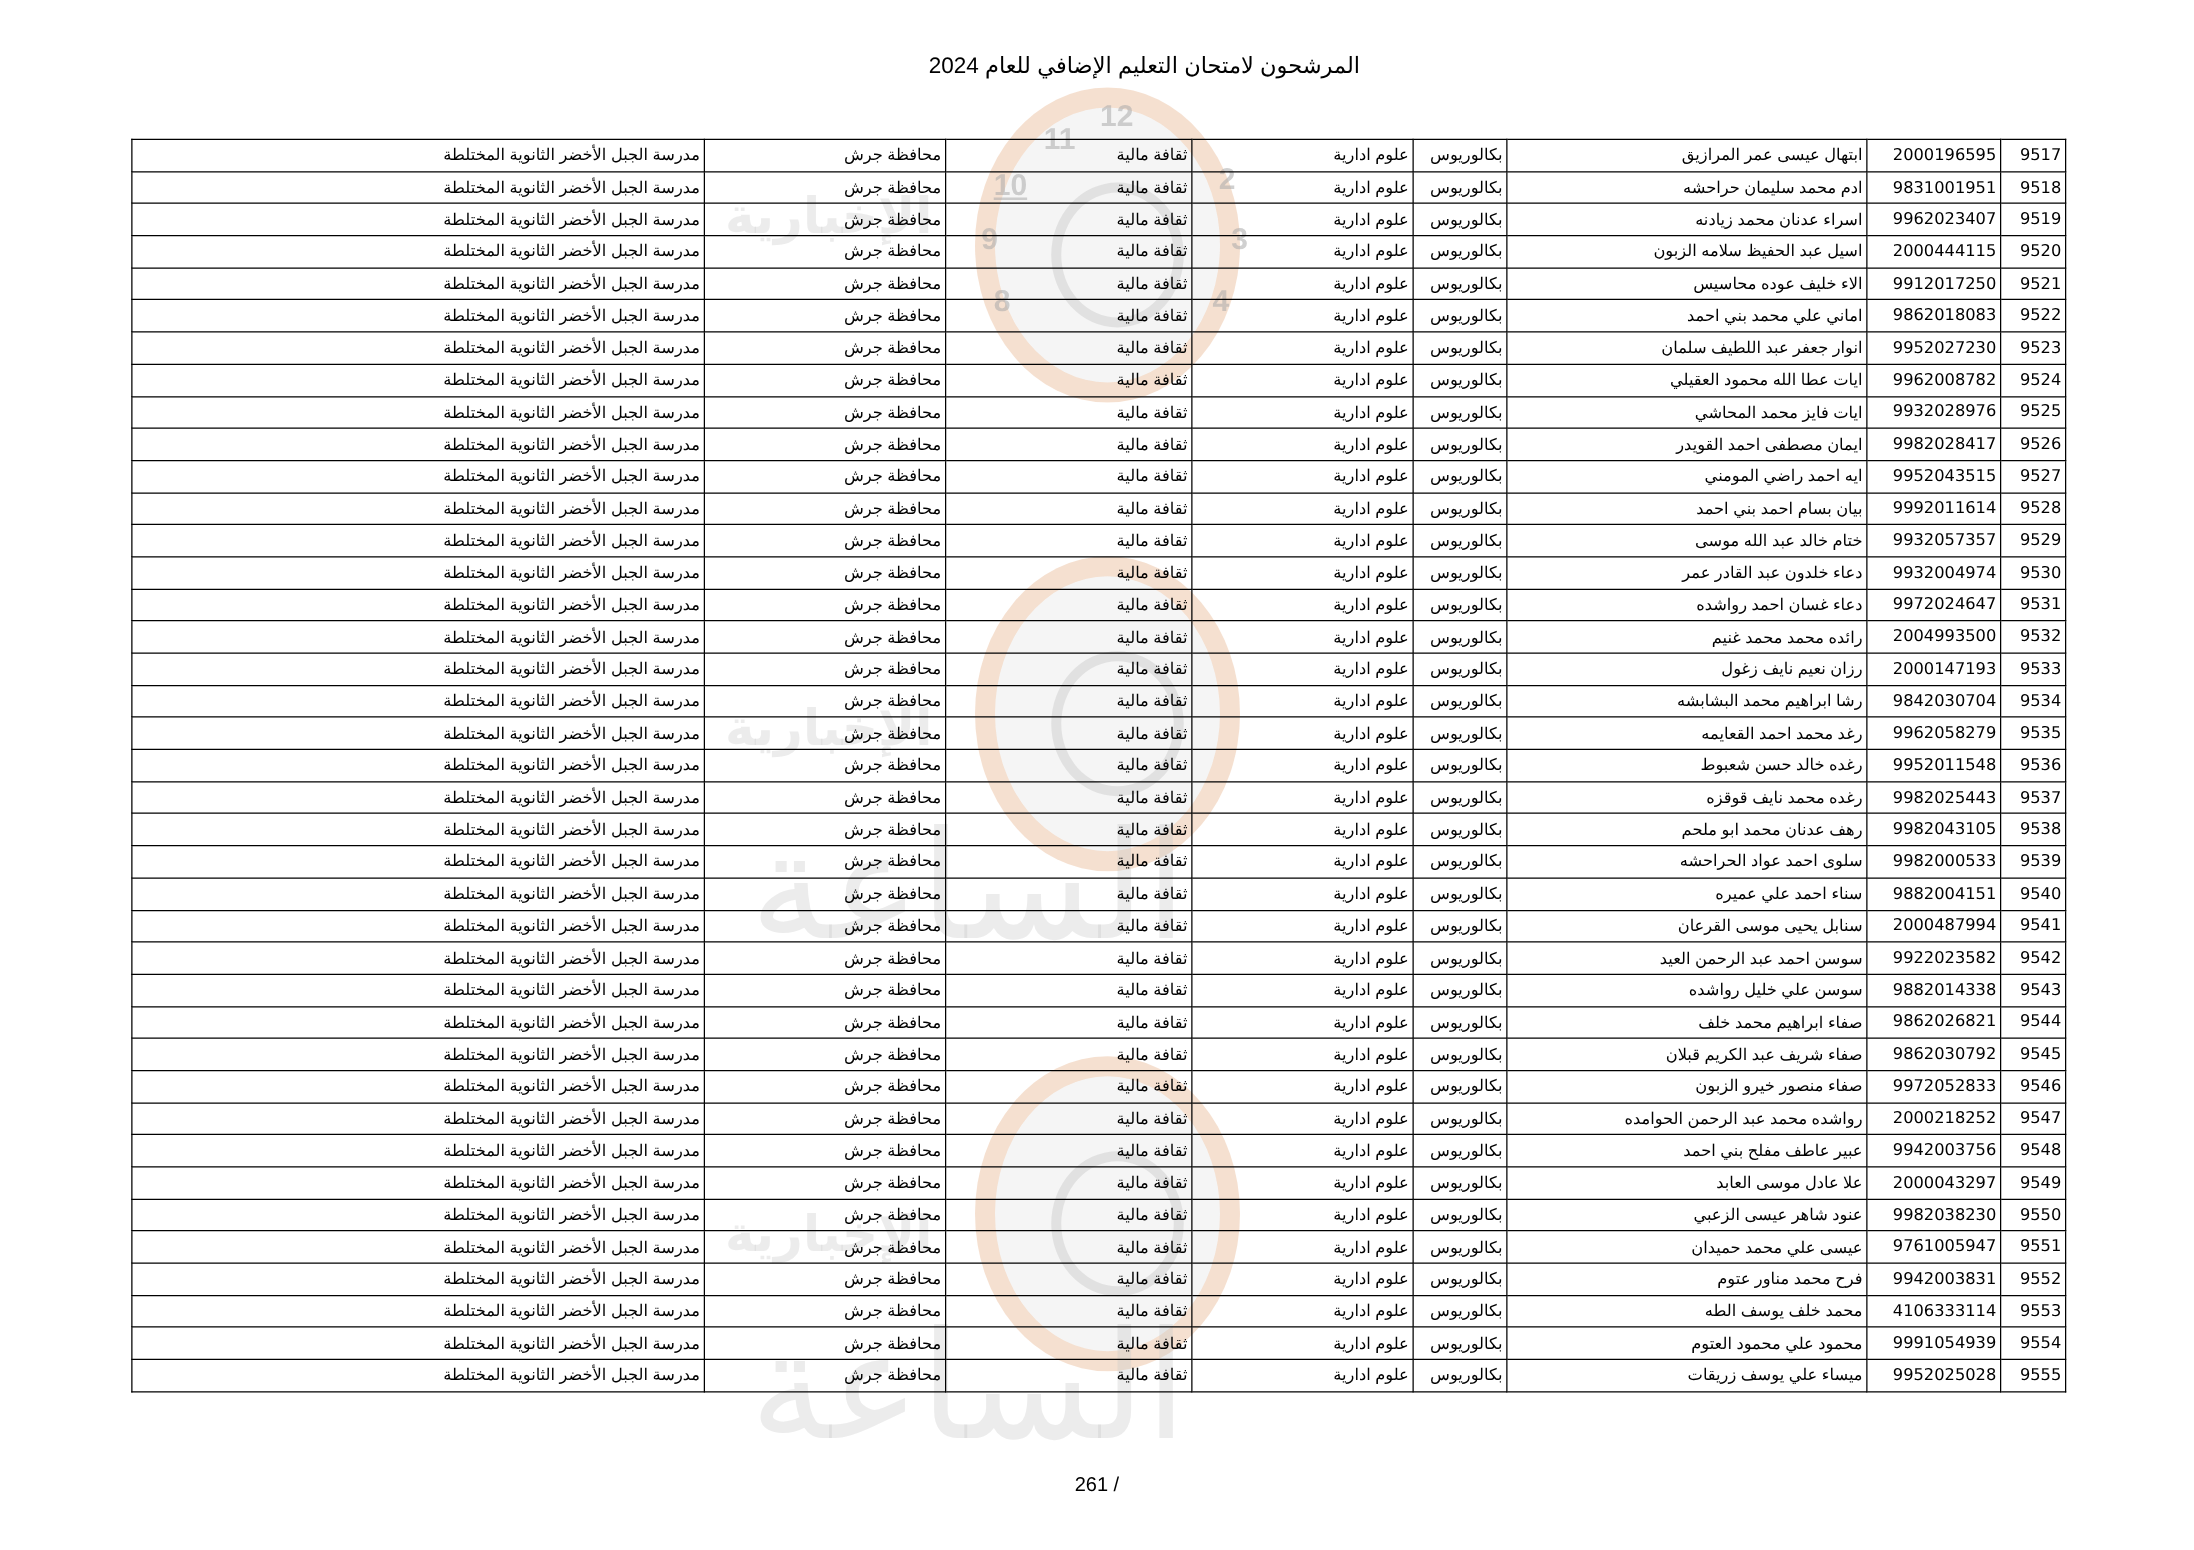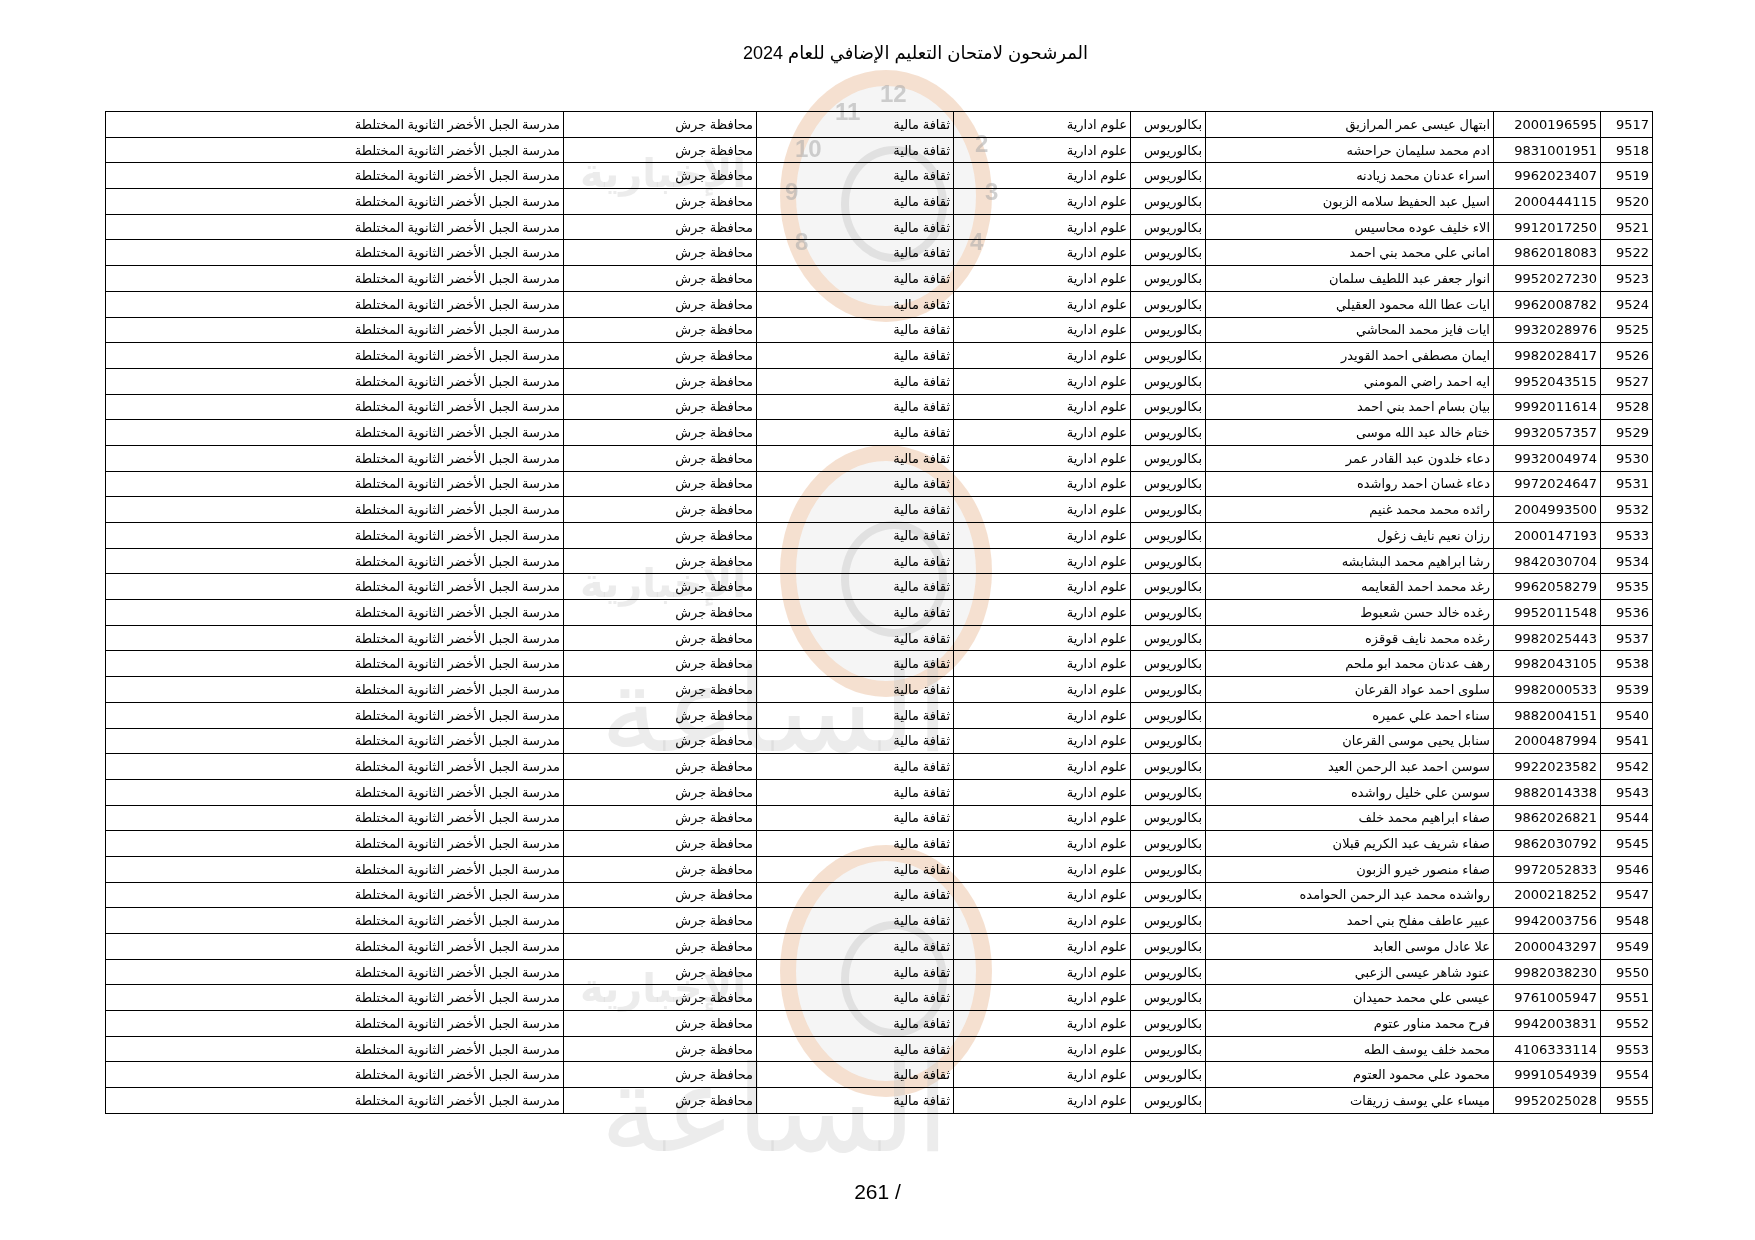"10" span.wm-num { text-decoration: none -> underline }
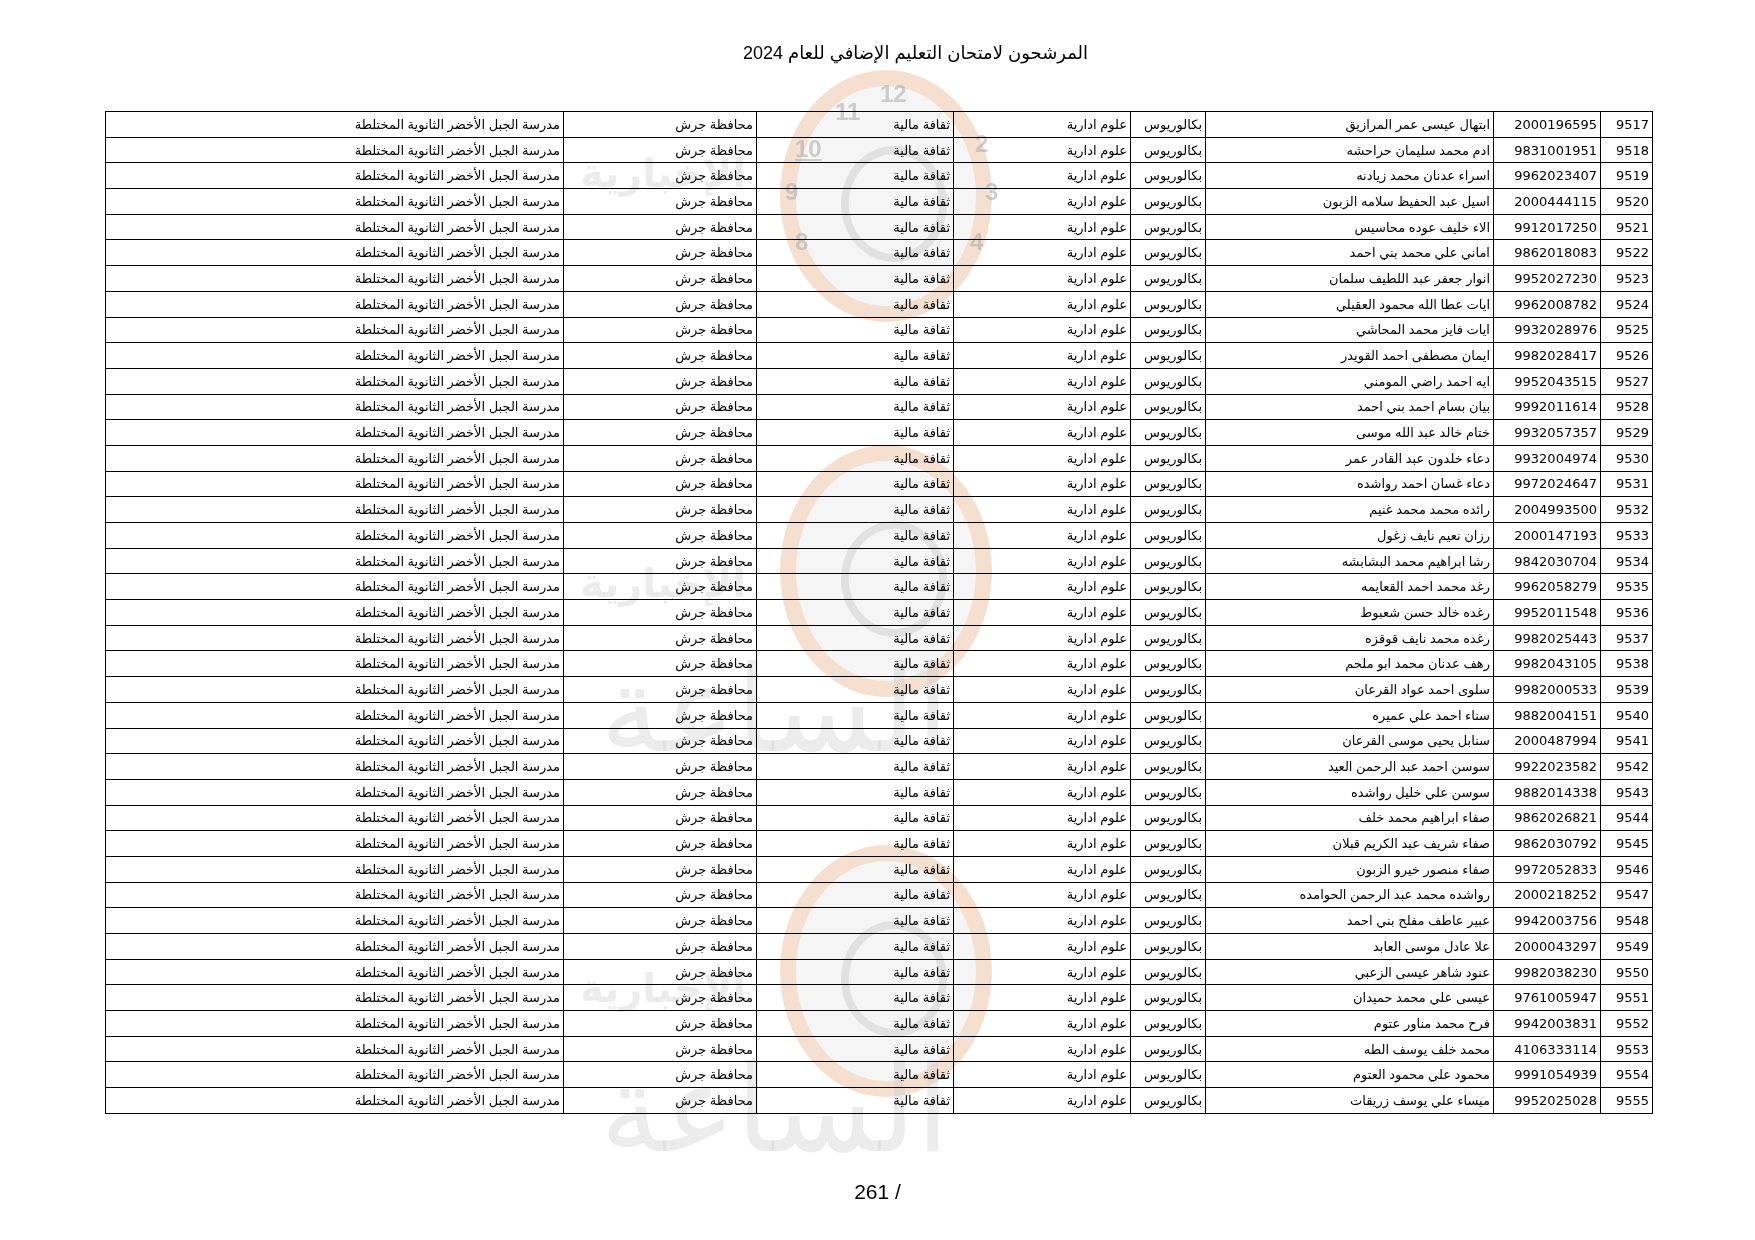"سلوى احمد عواد القرعان" td.ar { text: القرعان -> الحراحشه }
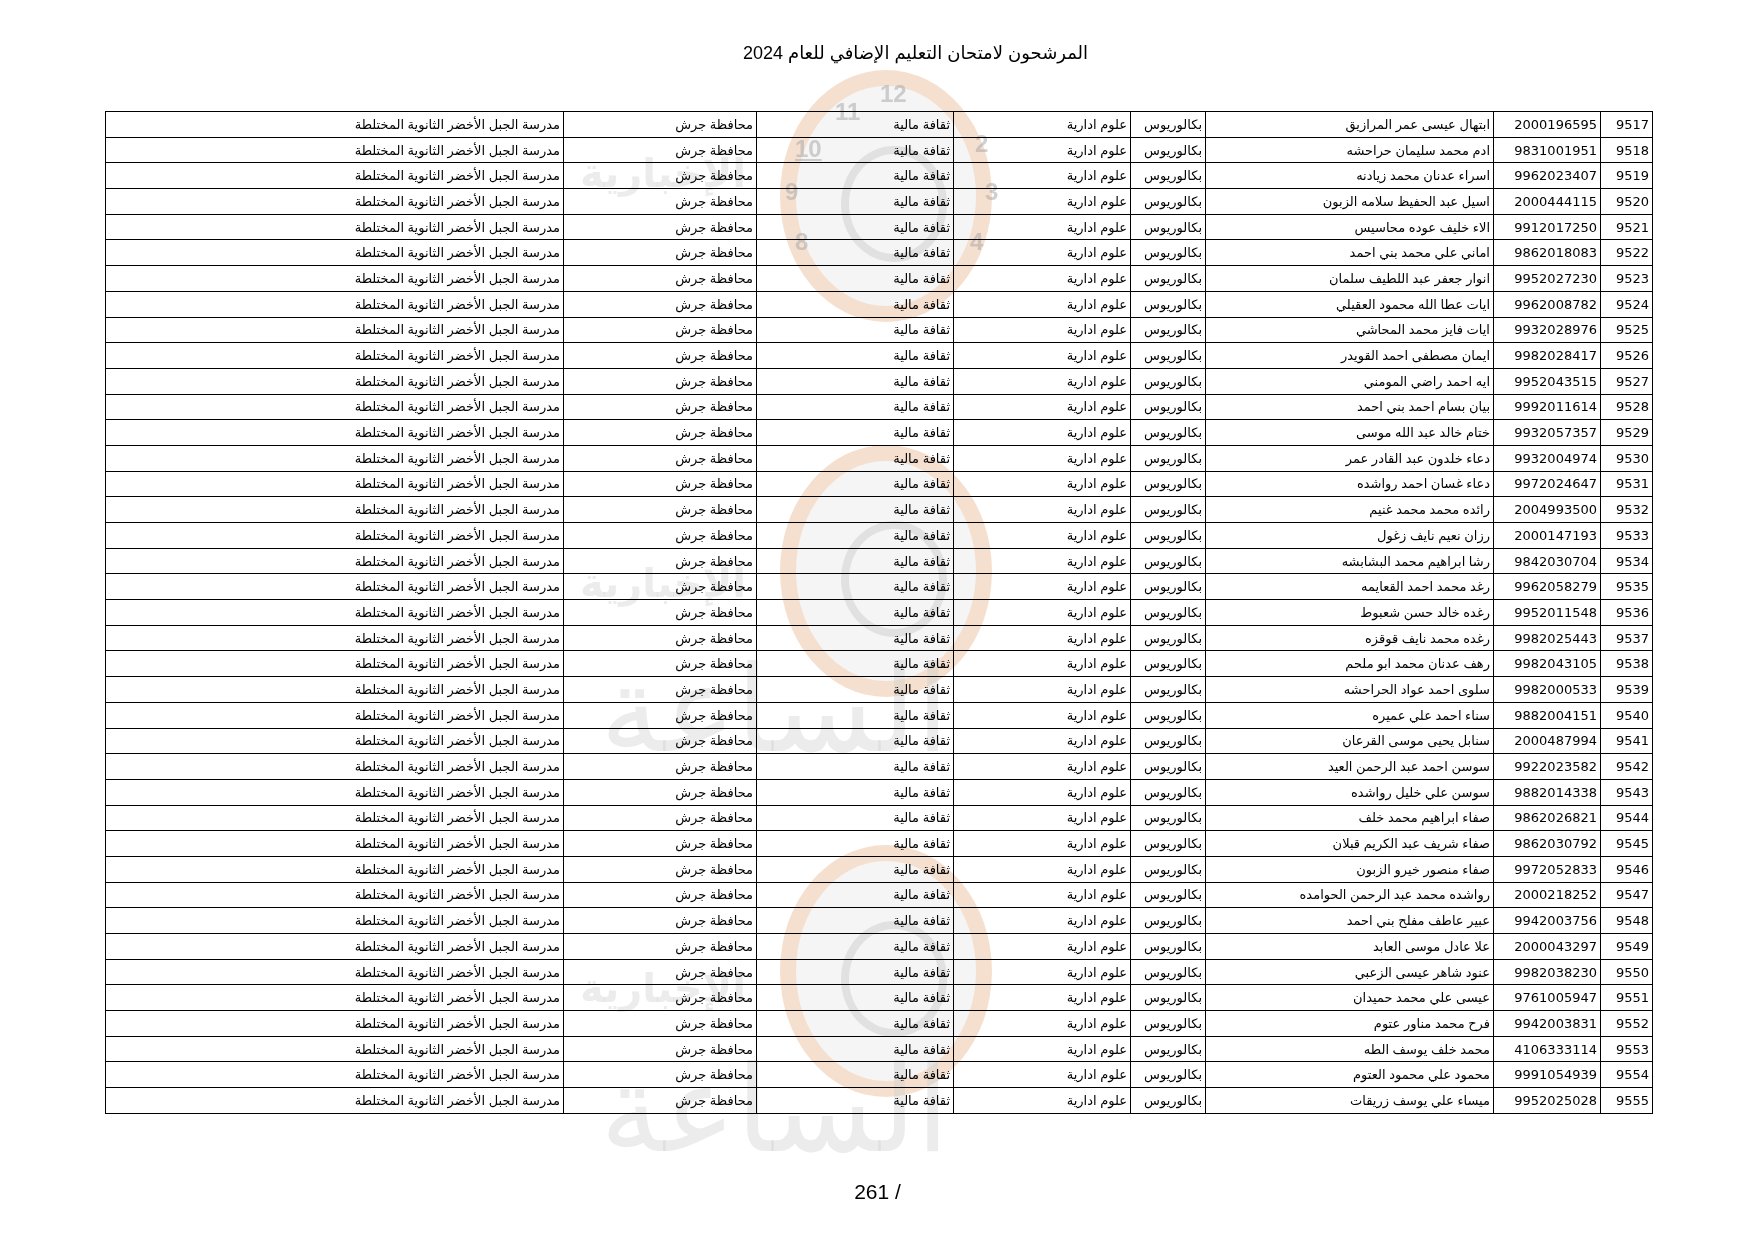"261 /" .footer { font-size: 21px -> 16px }
